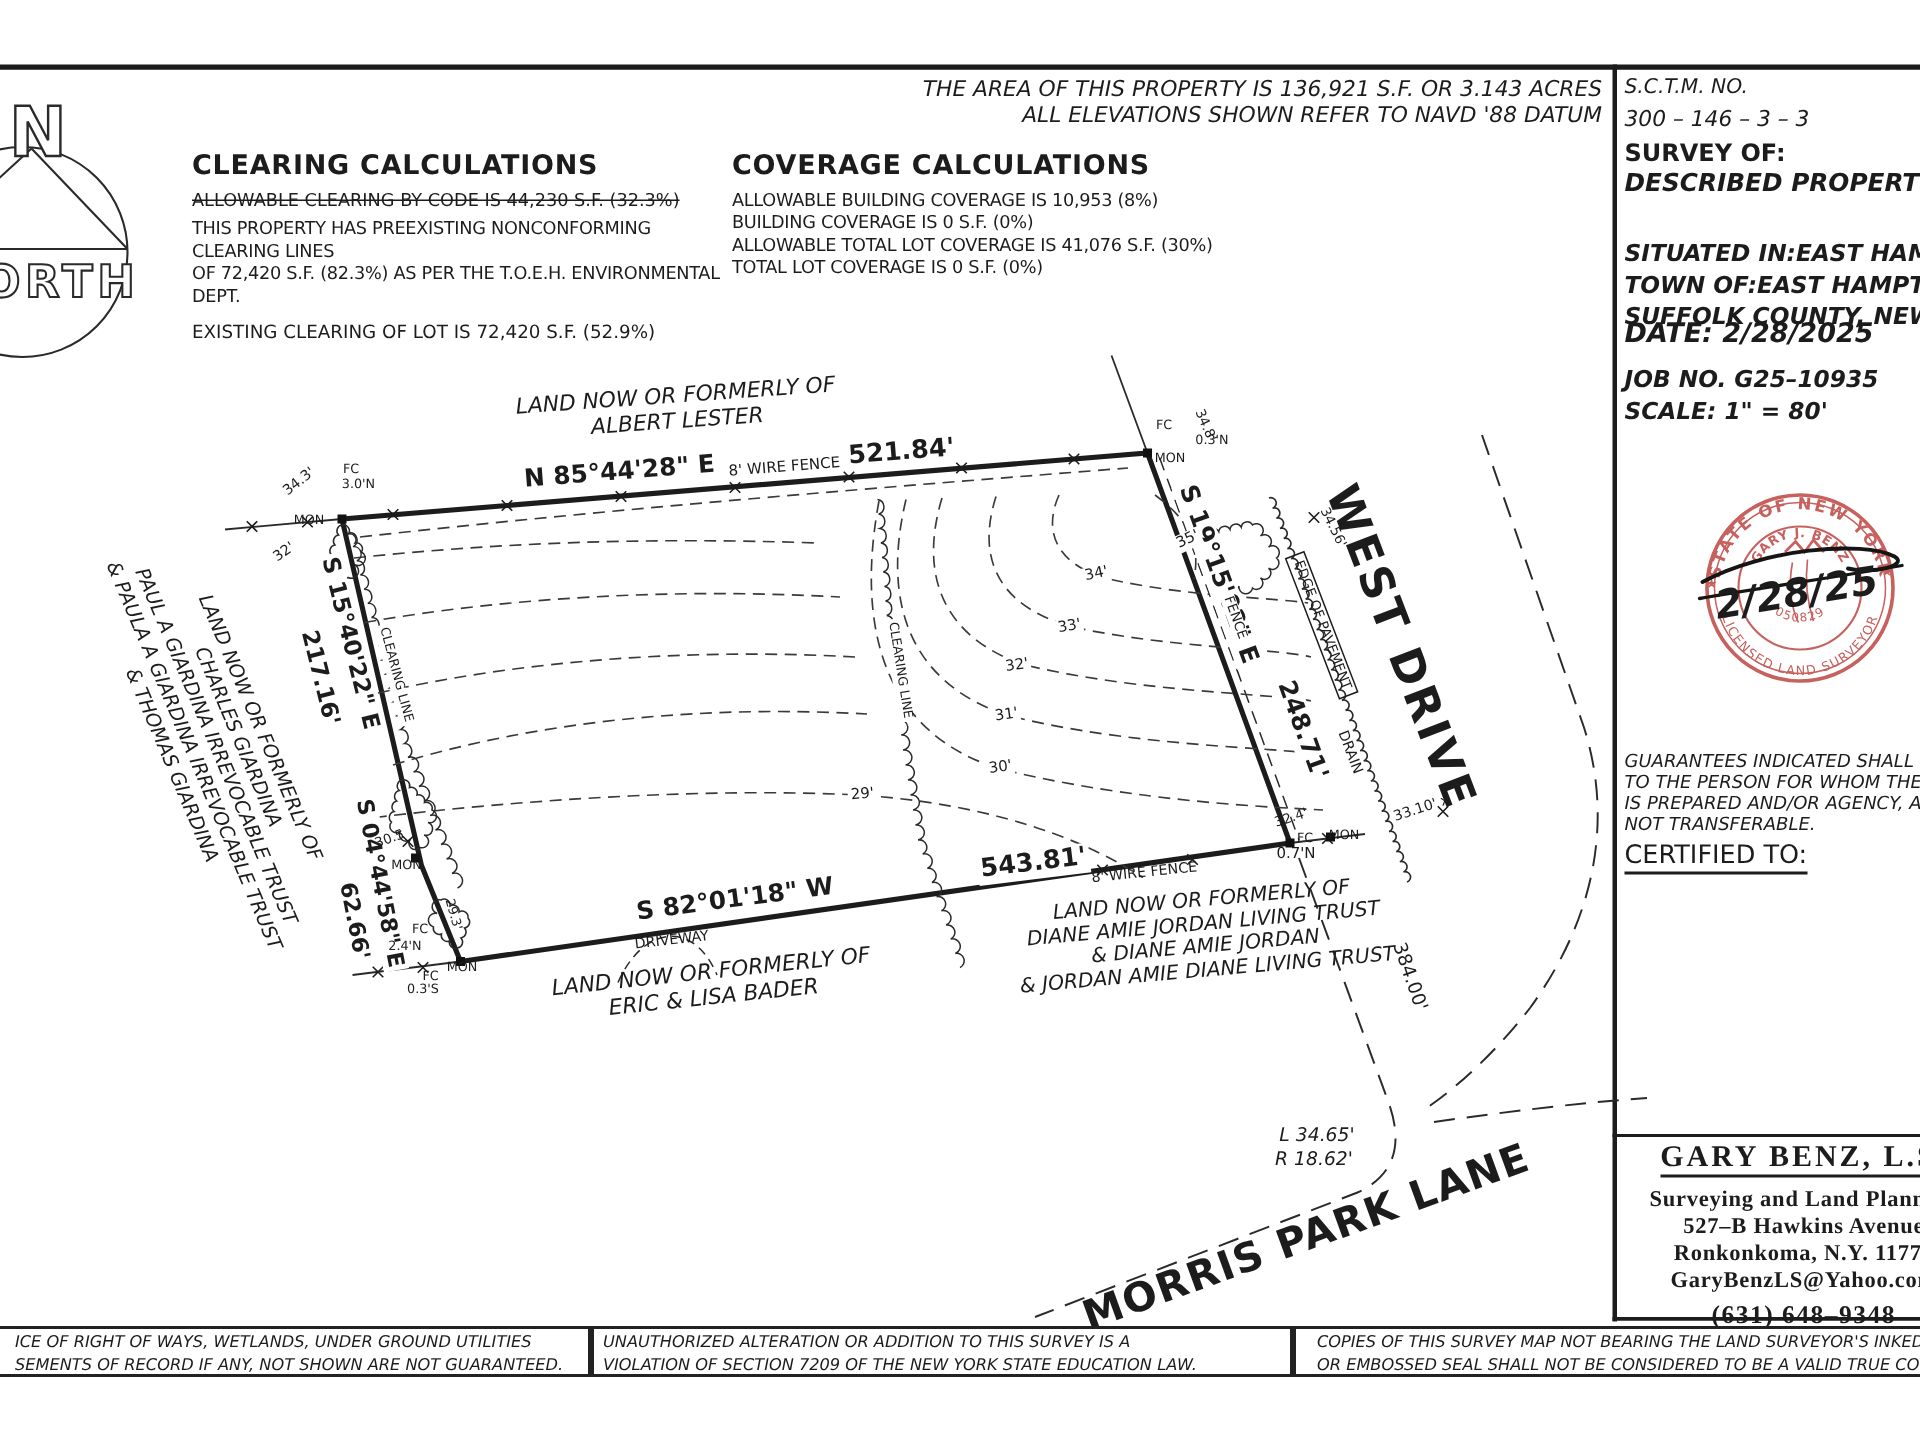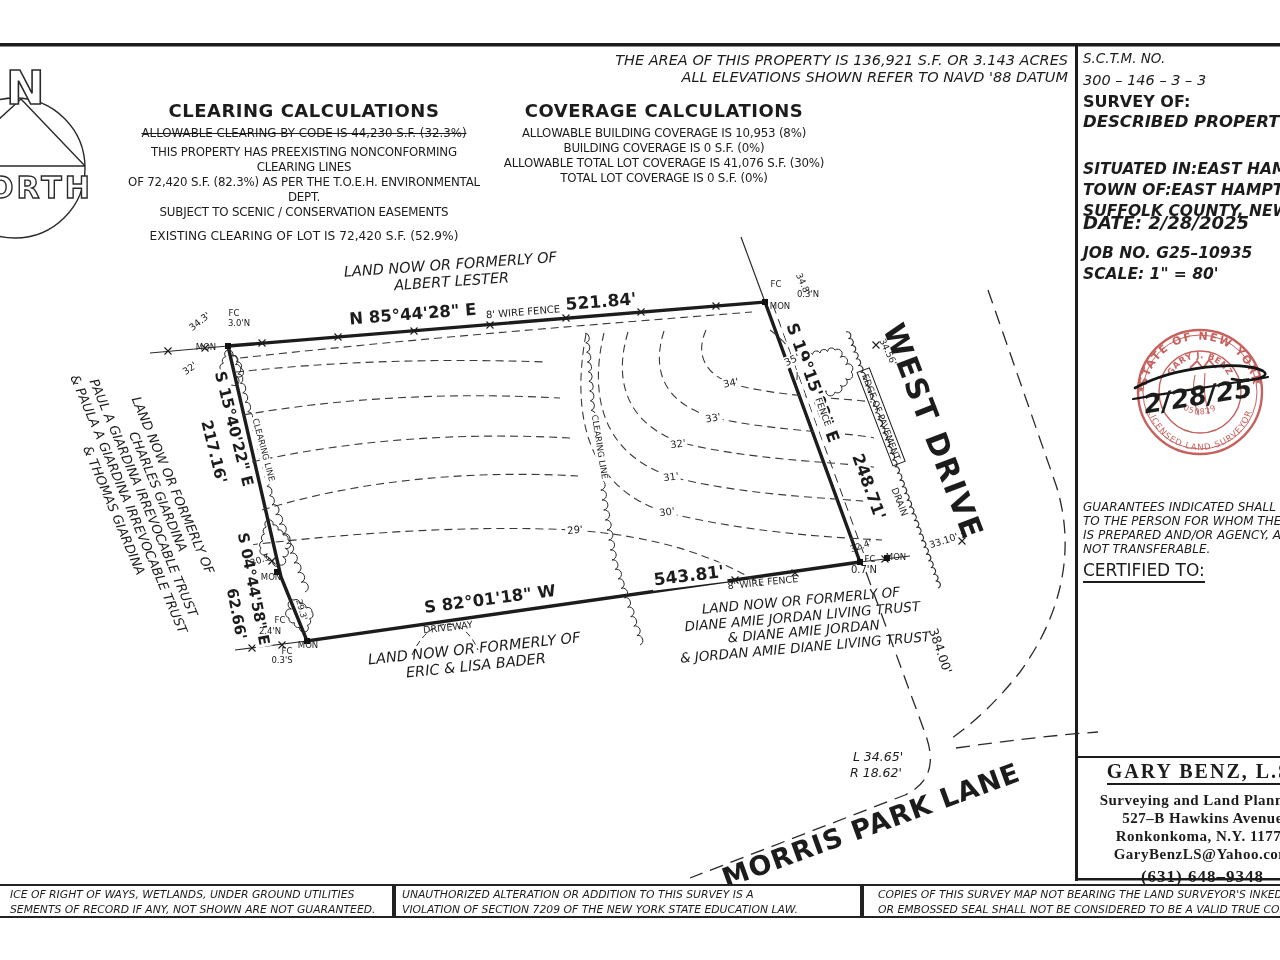"CLEARING CALCULATIONS" .calcblock { text-align: center -> left }
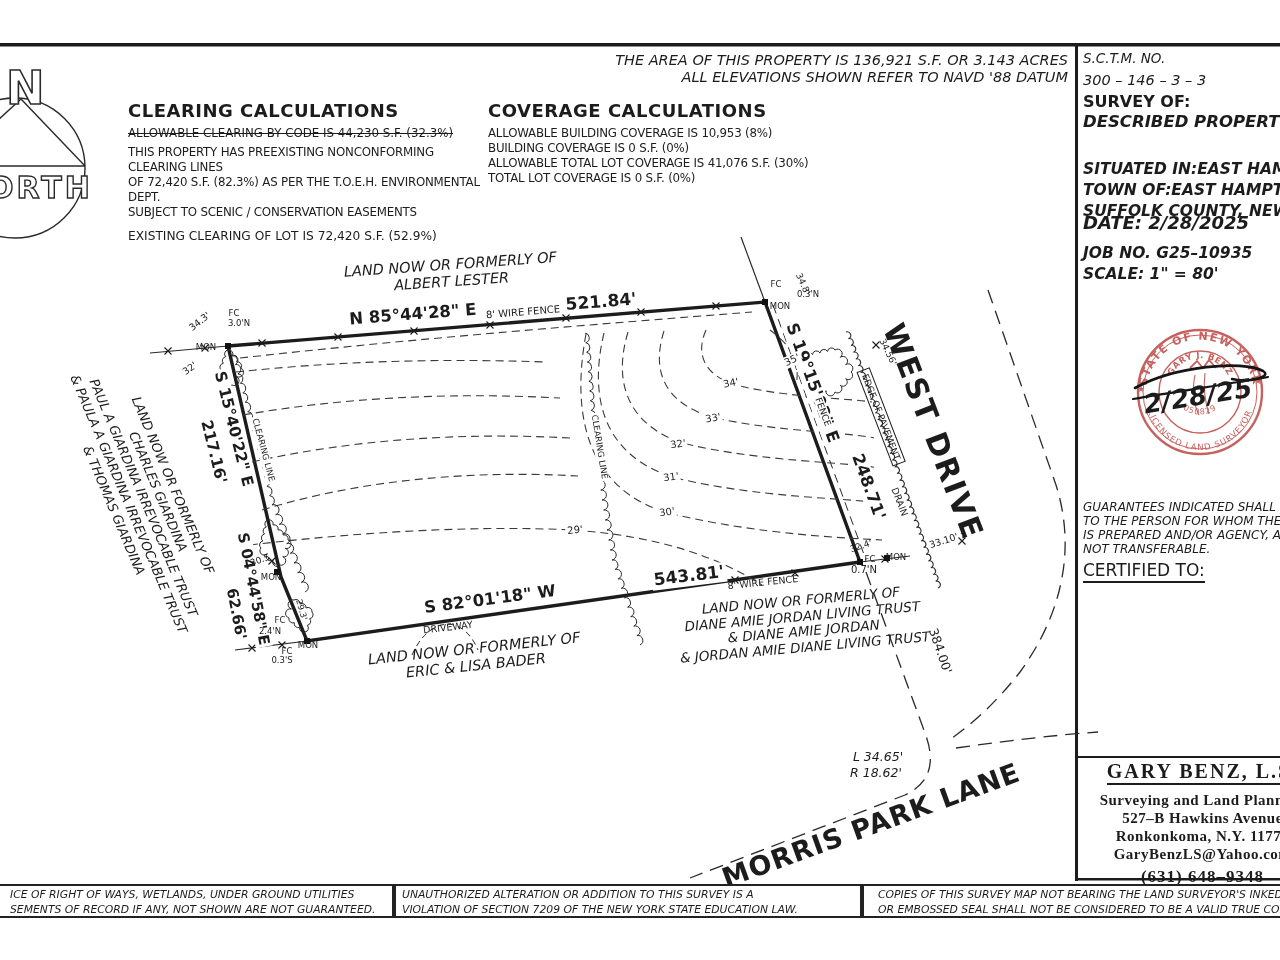"SUBJECT TO SCENIC / CONSERVATION" div.l { html: <div>SUBJECT TO SCENIC / CONSERVATION EASEMENTS</div> -> none }
